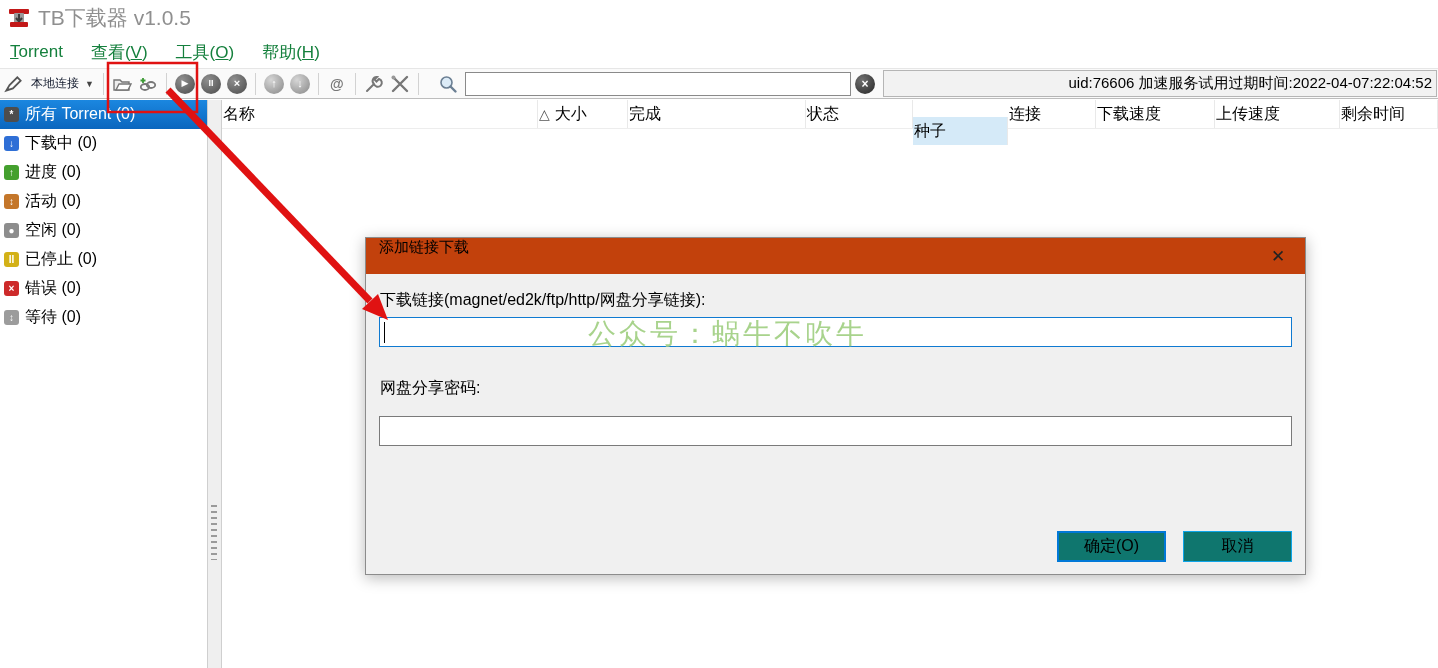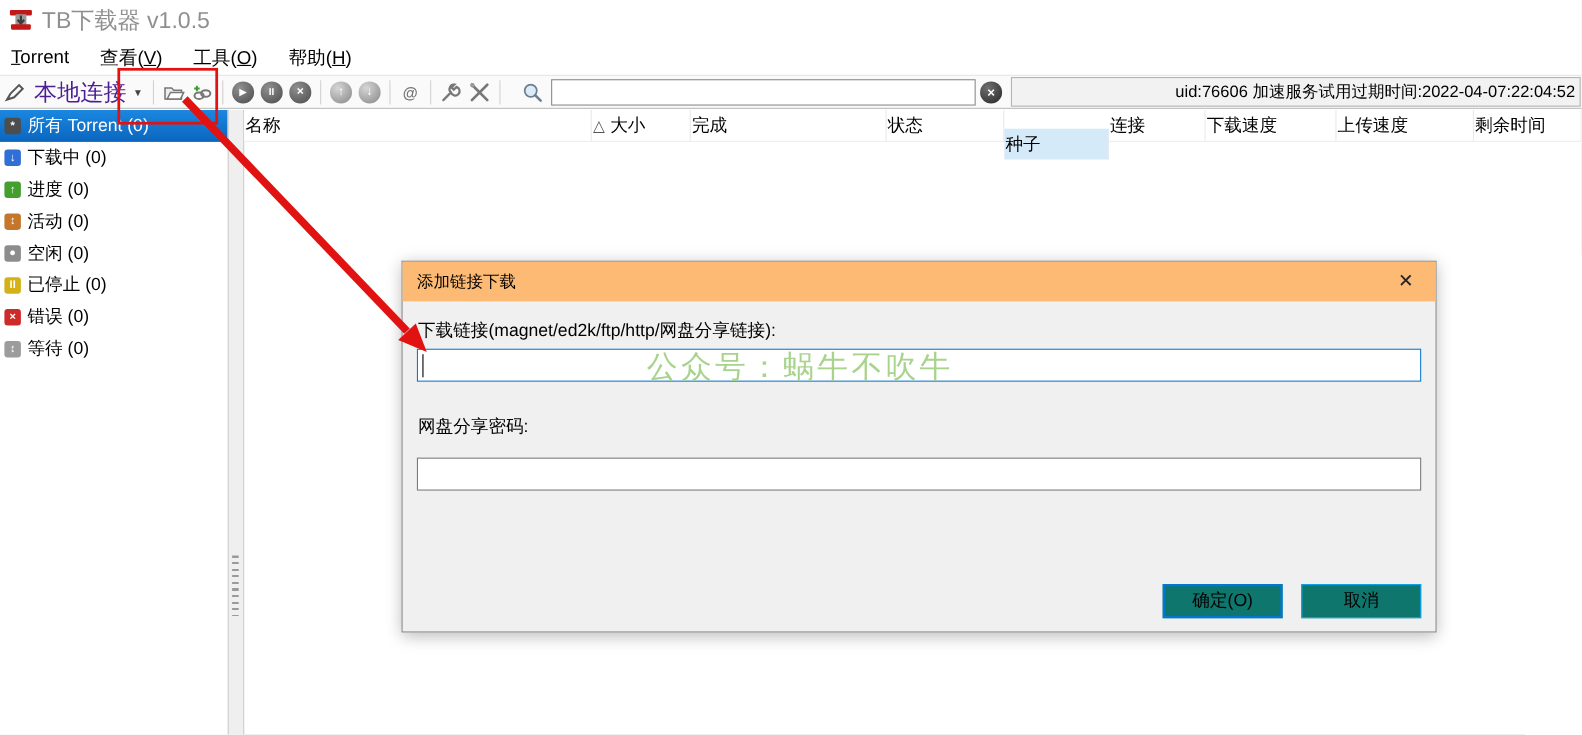"Torrent" .menu-item { color: #000000 -> #15803d }
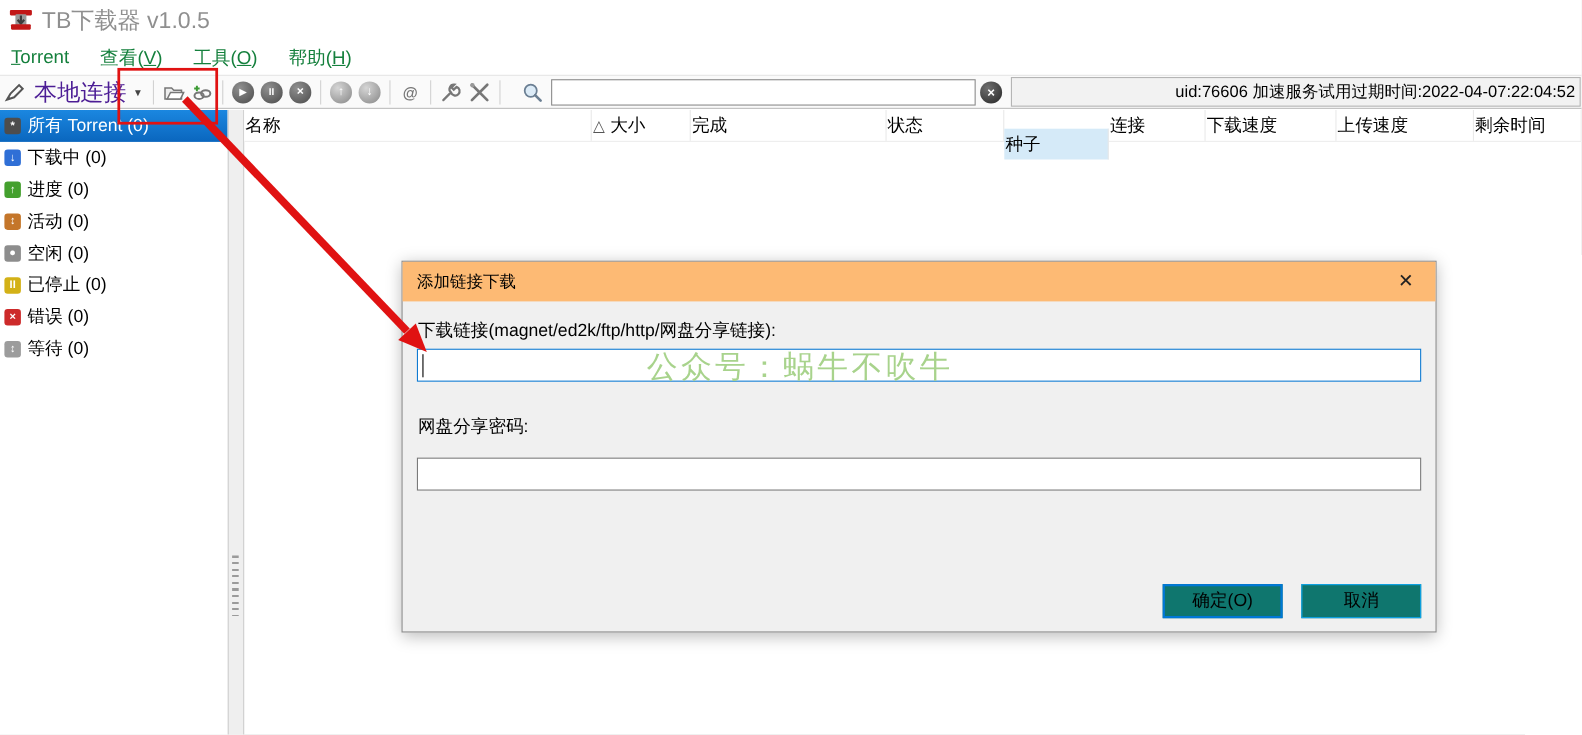"本地连接" #conn-label { color: #4c1d95 -> #0f172a; font-size: 21px -> 12px }
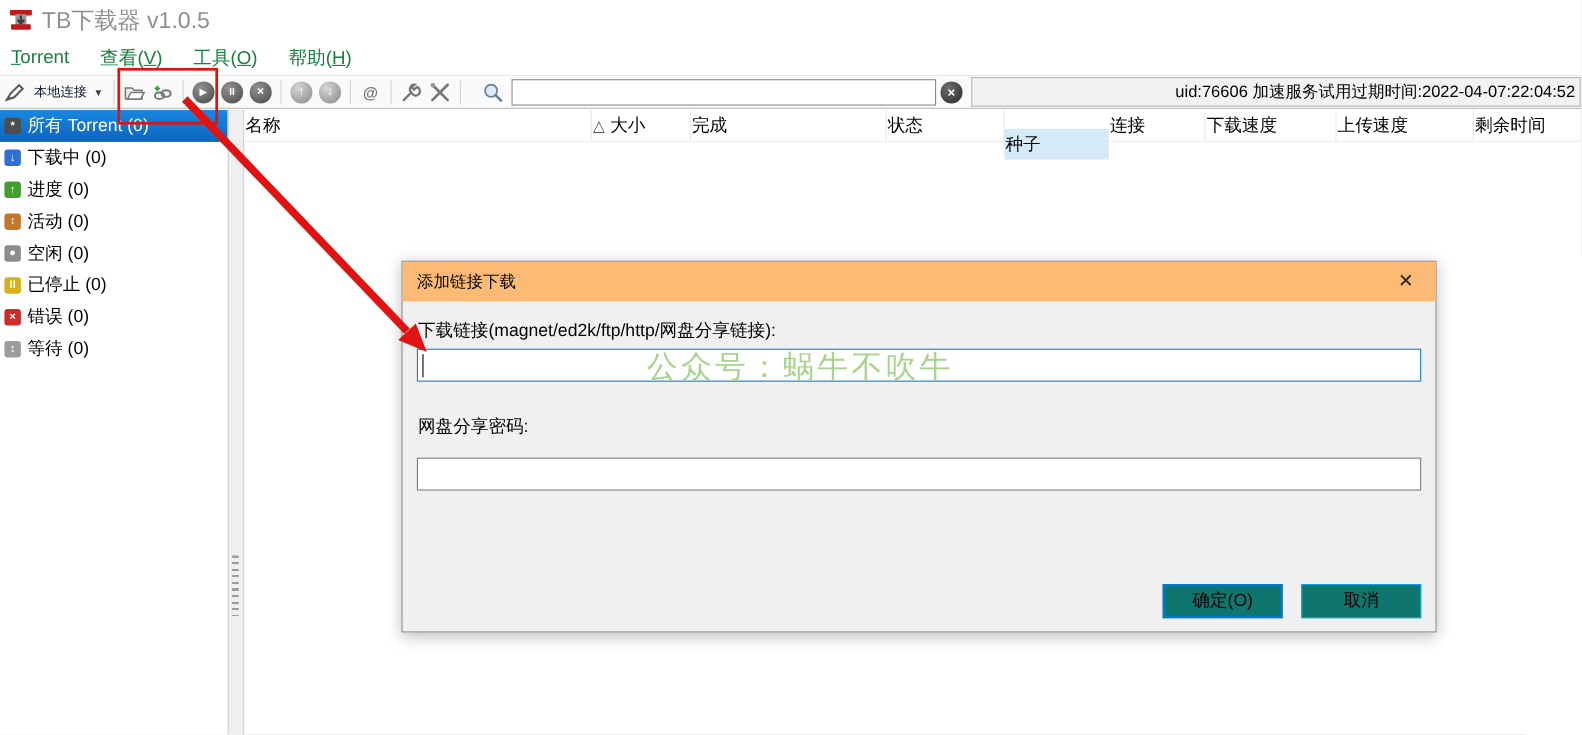"添加链接下载" #dialog-titlebar { align-items: center -> none; background: #fdba74 -> #c2410c }
